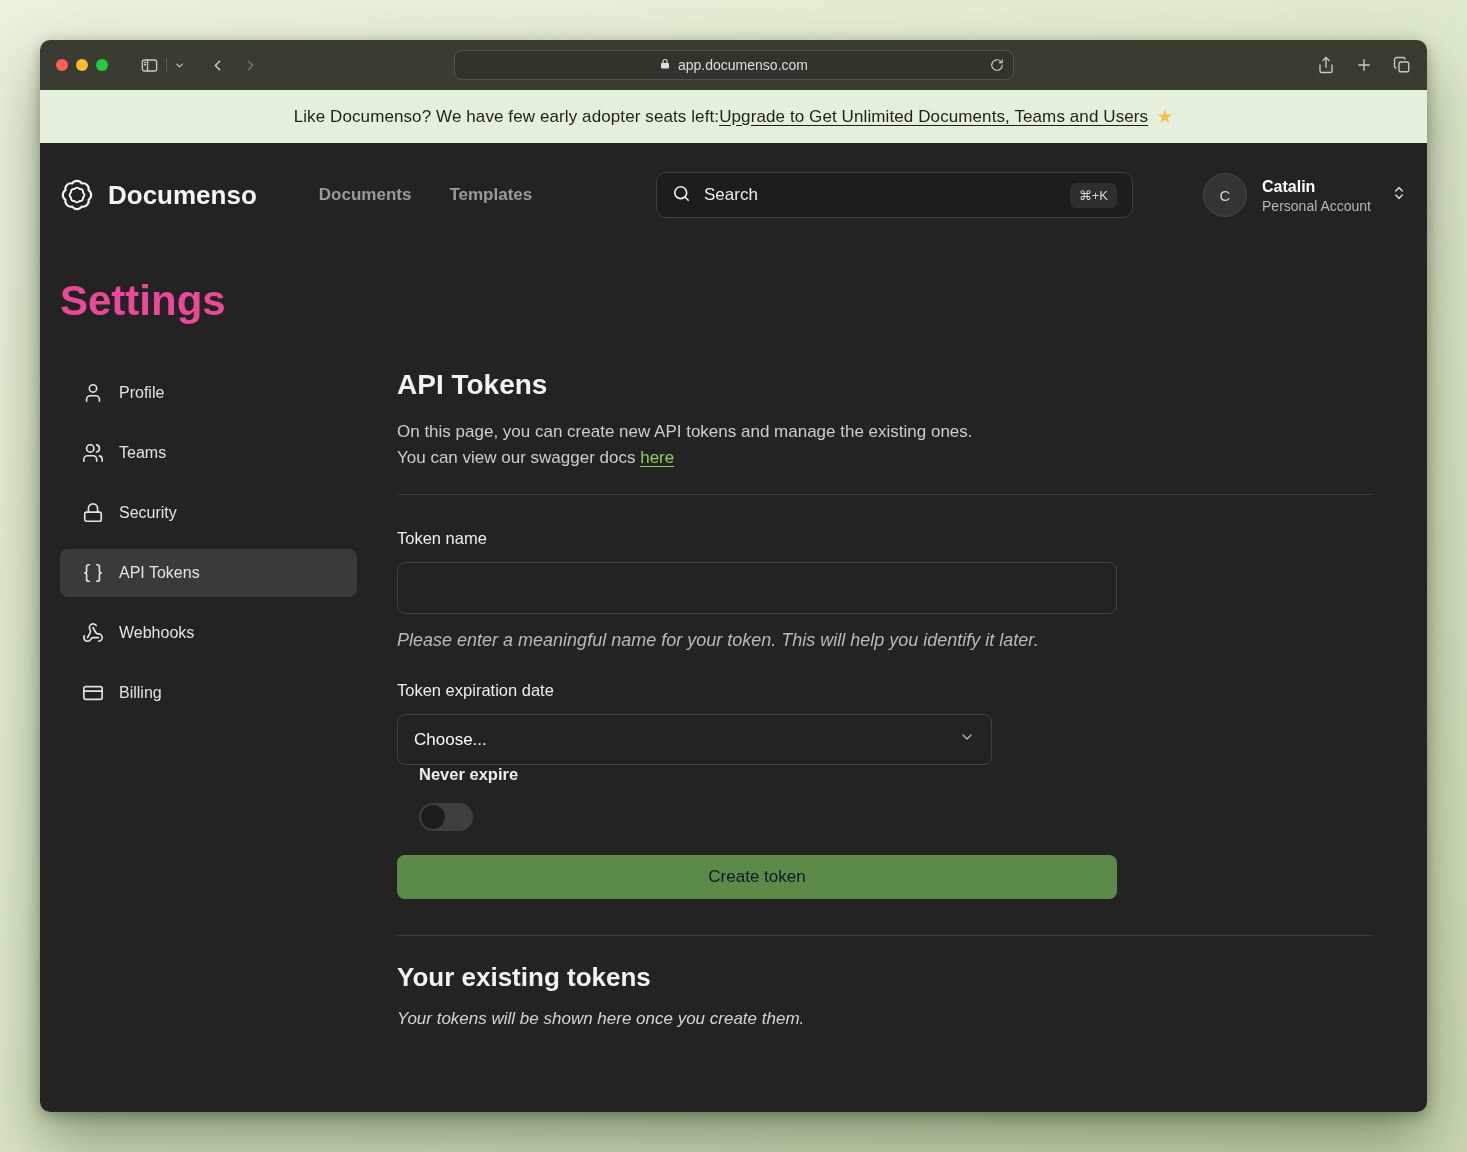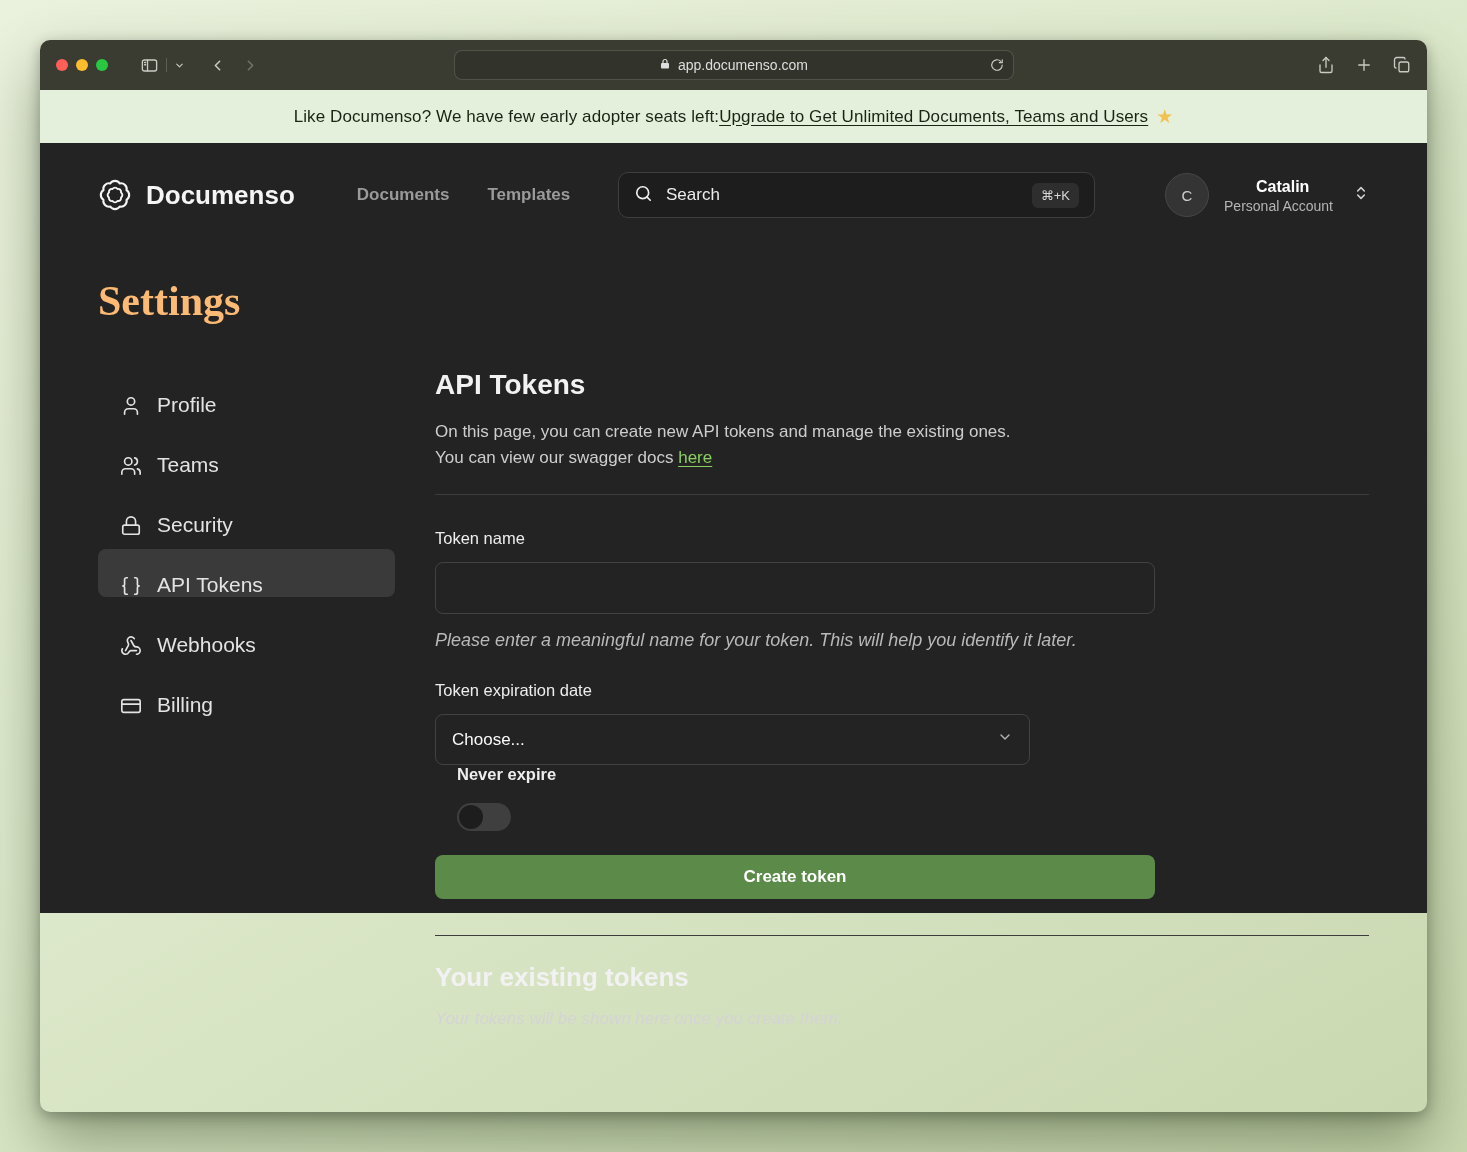"Documenso" .app { height: 770px -> 969px; padding: 0 58px -> 0 20px }
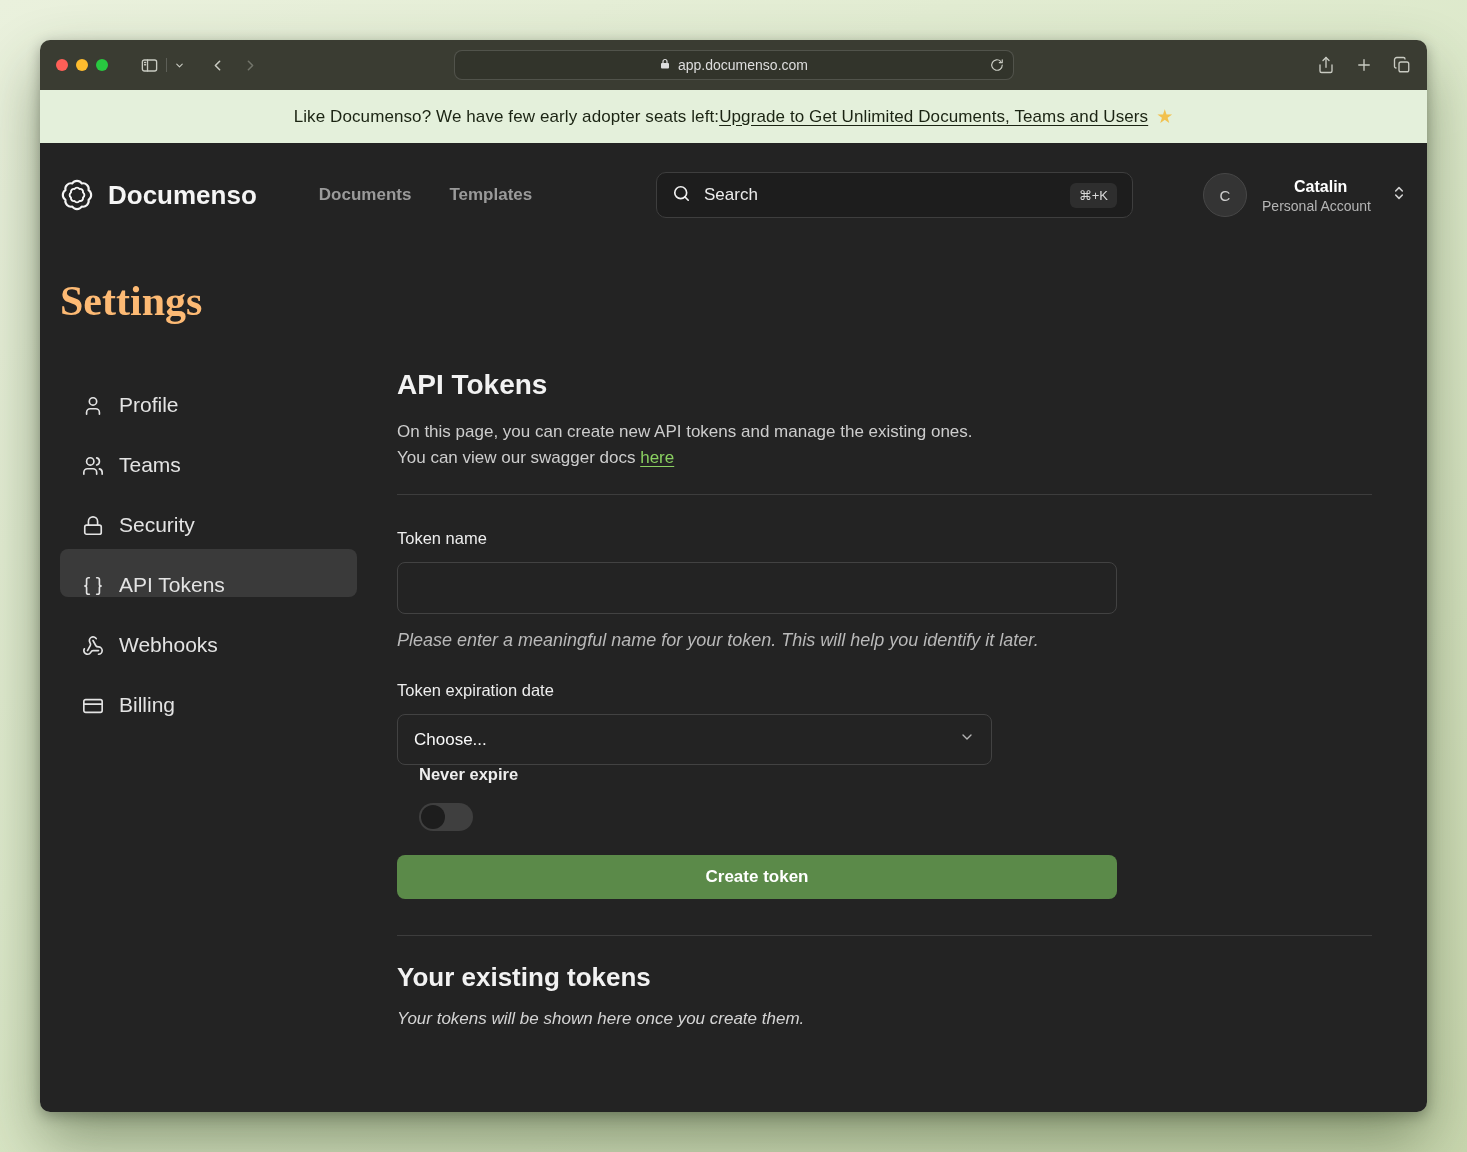"Catalin" .account-name { margin-left: 32px -> none }
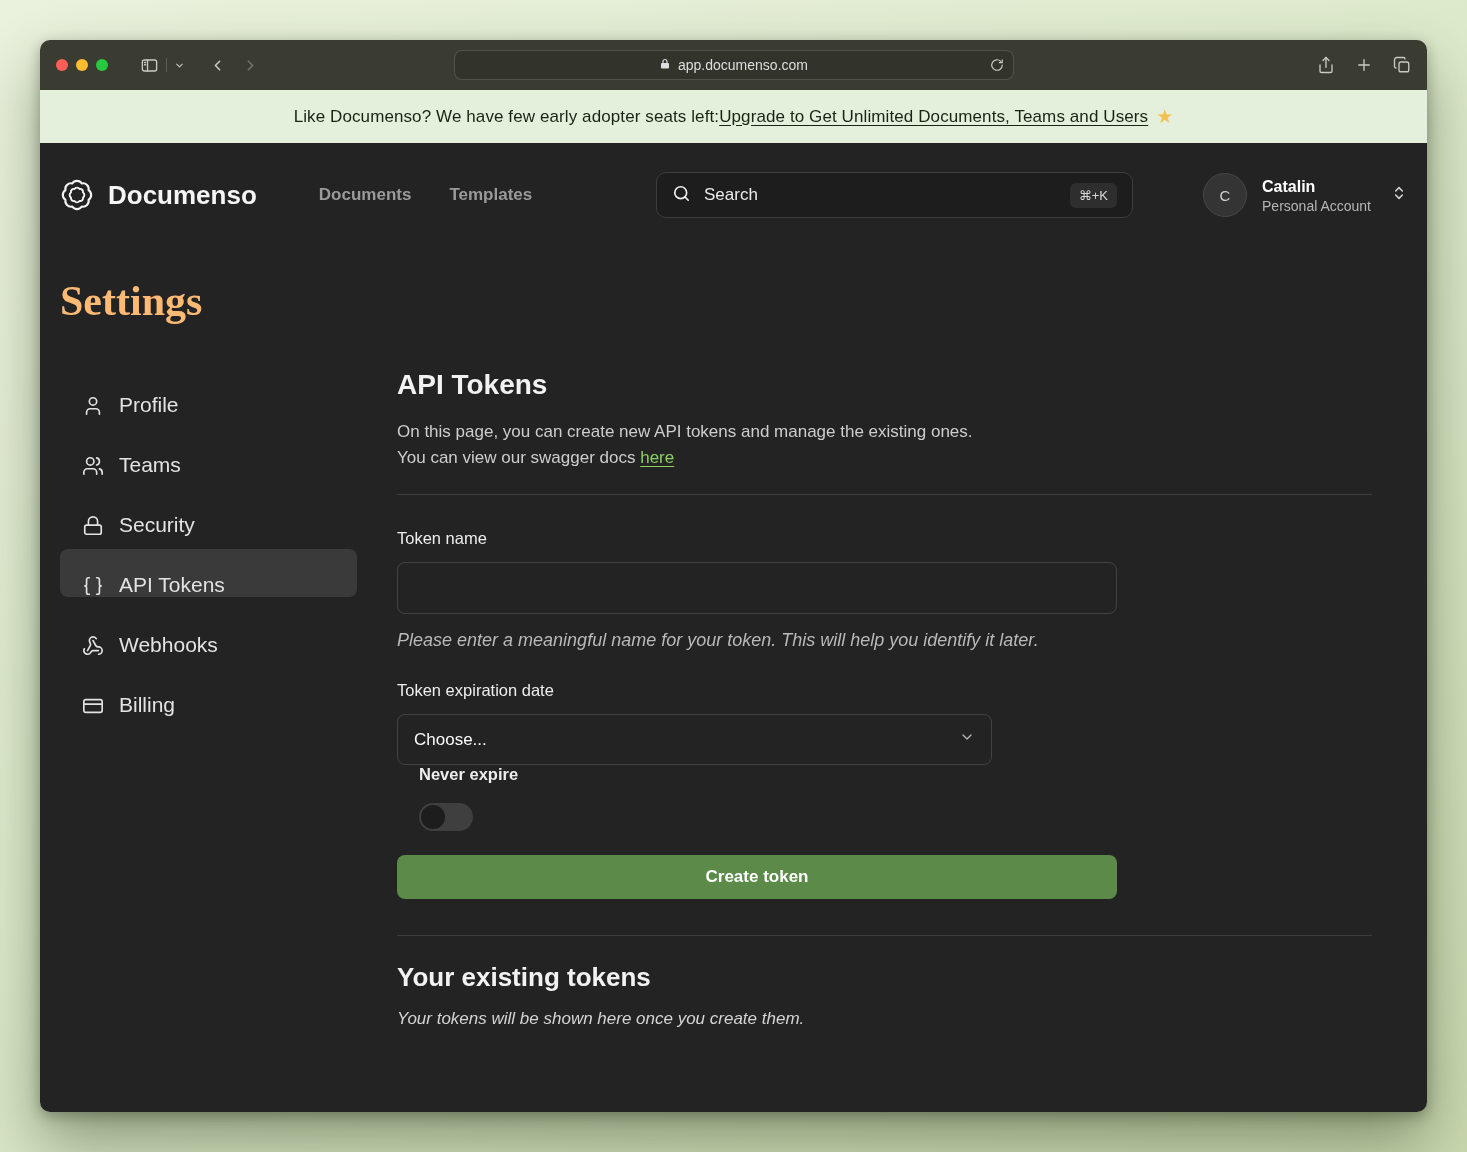"Settings" .page-title { color: #fdba74 -> #ec4899; font-family: Liberation Serif, serif -> none }
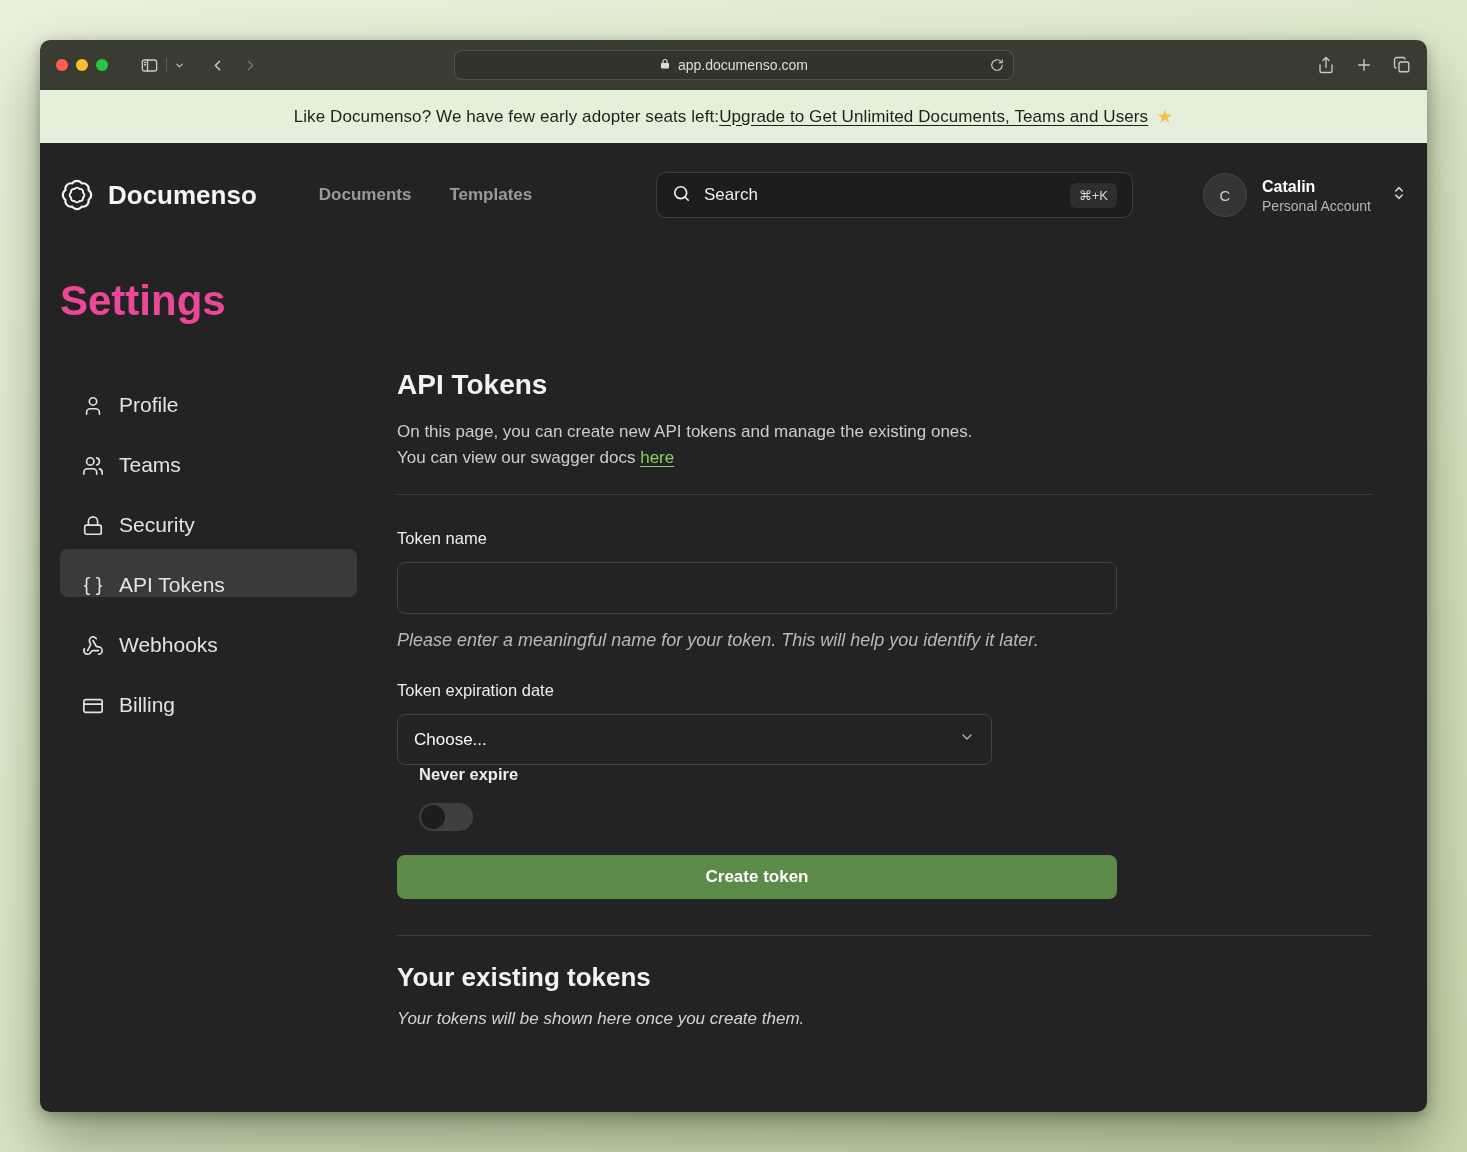"Profile" .side-item { align-items: flex-end -> center; font-size: 21px -> 16px }
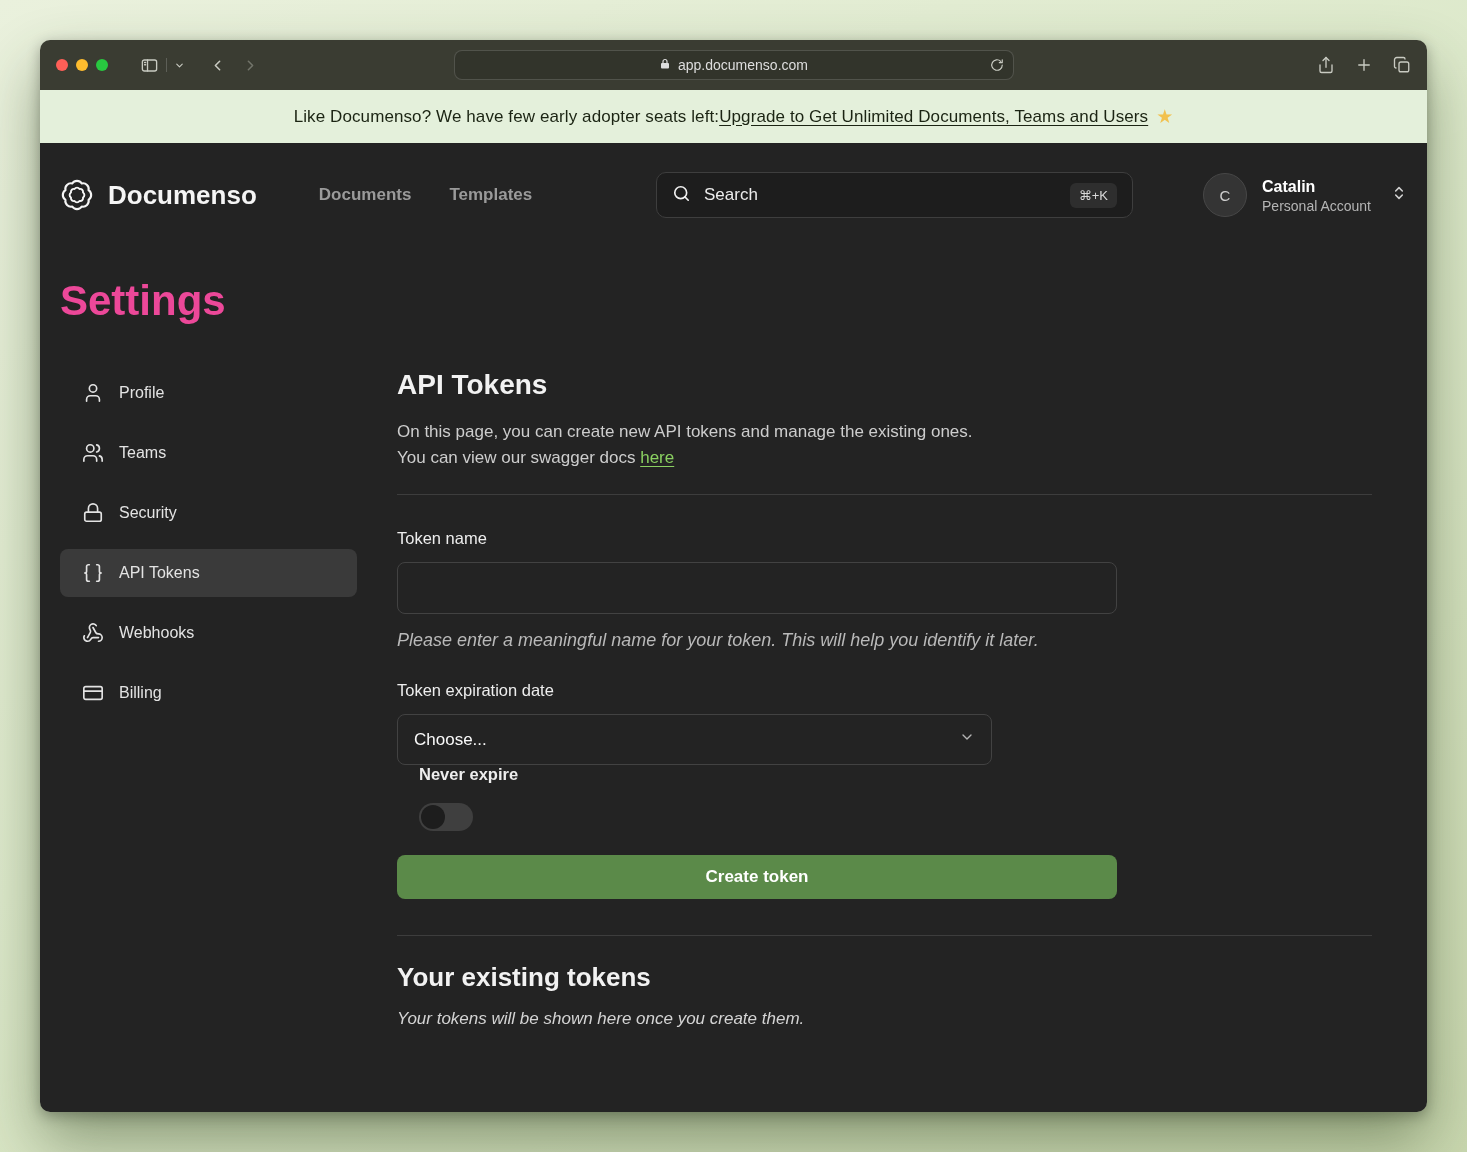"Create token" .create-btn { color: #ffffff -> #0f172a; font-weight: 700 -> 400 }
